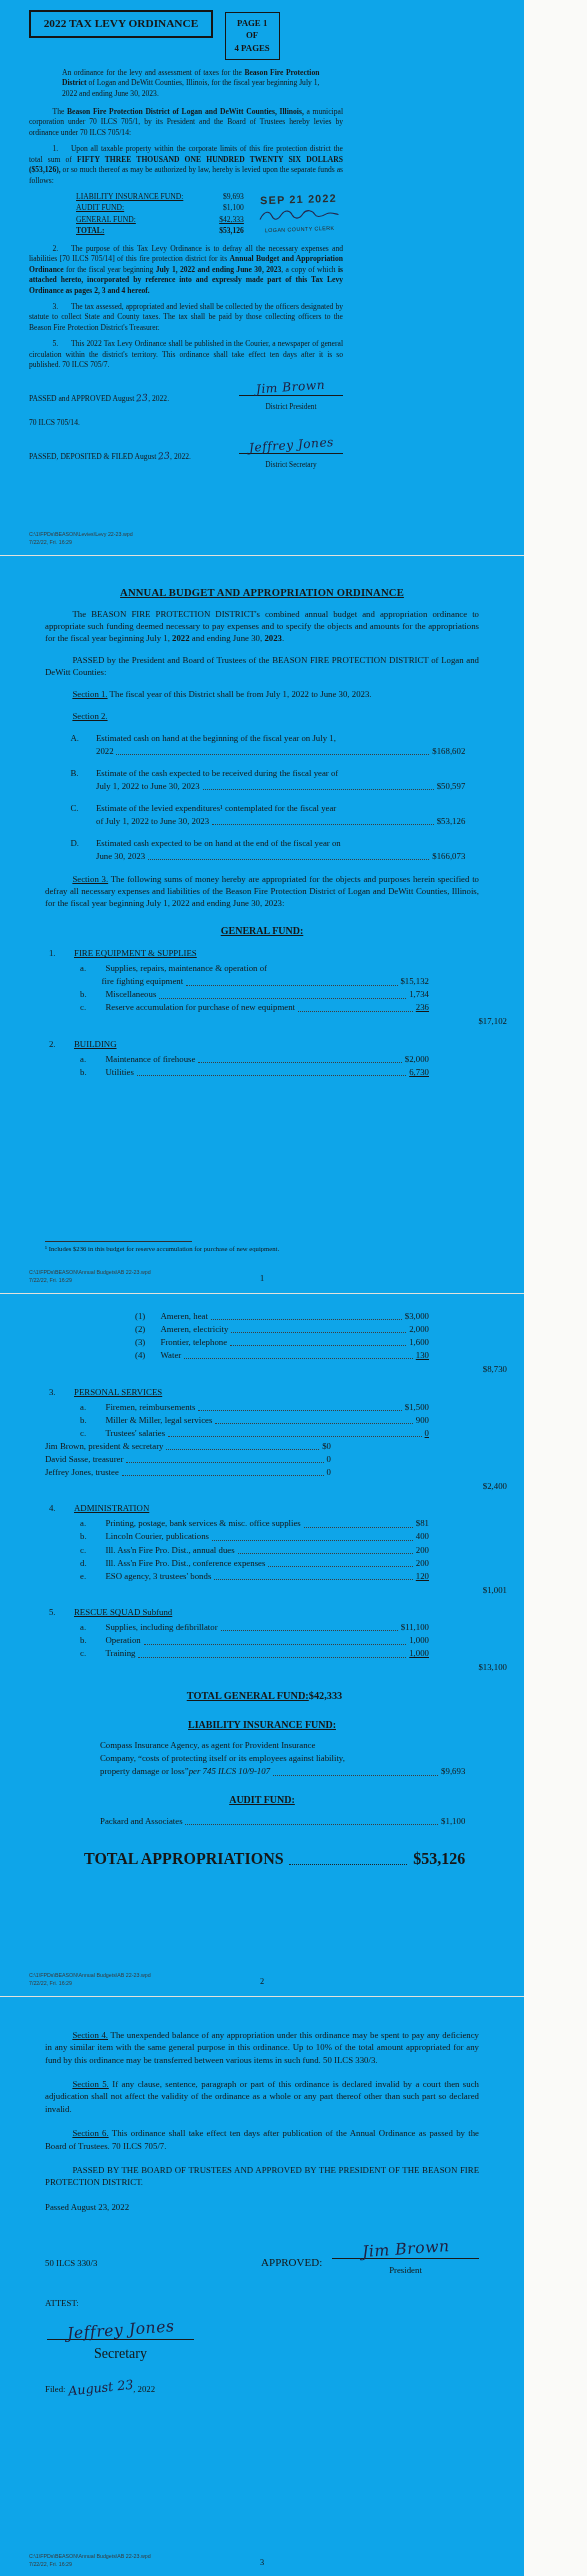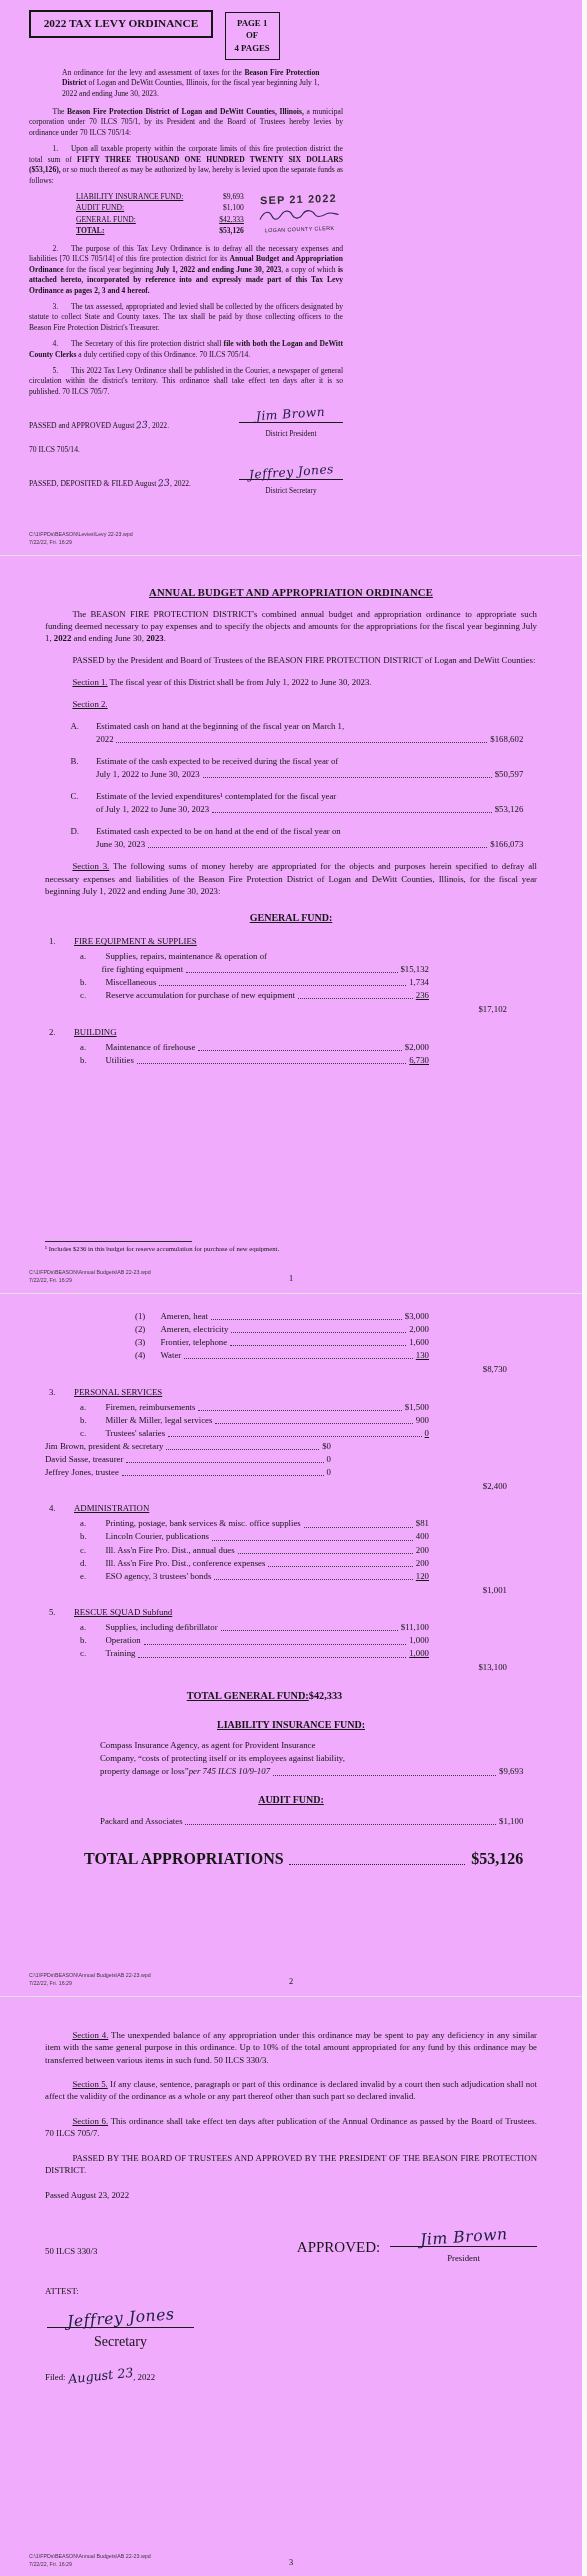"2022 TAX LEVY ORDINANCE" .page { background: #f0abfc -> #0ea5e9; width: 582px -> 524px }
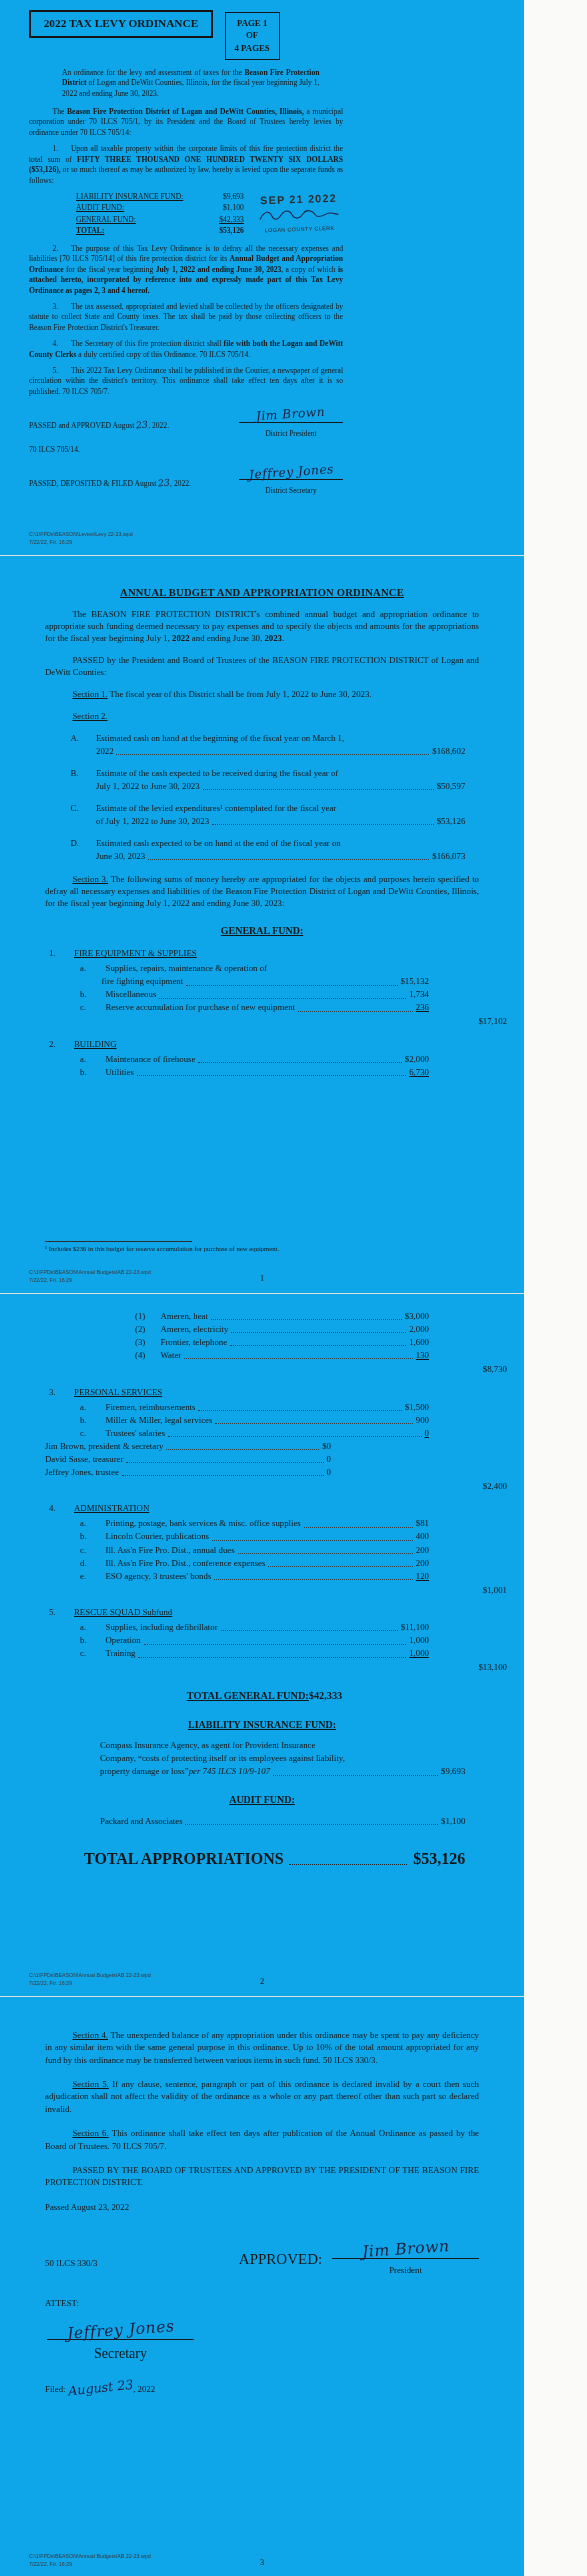"4. The Secretary of this" p.para { html: <p><span>4.</span><span>The Secretary of this fire protection district shall </span><b>file with both the Logan and DeWitt County Clerks</b><span> a duly certified copy of this Ordinance. 70 ILCS 705/14.</span></p> -> none }
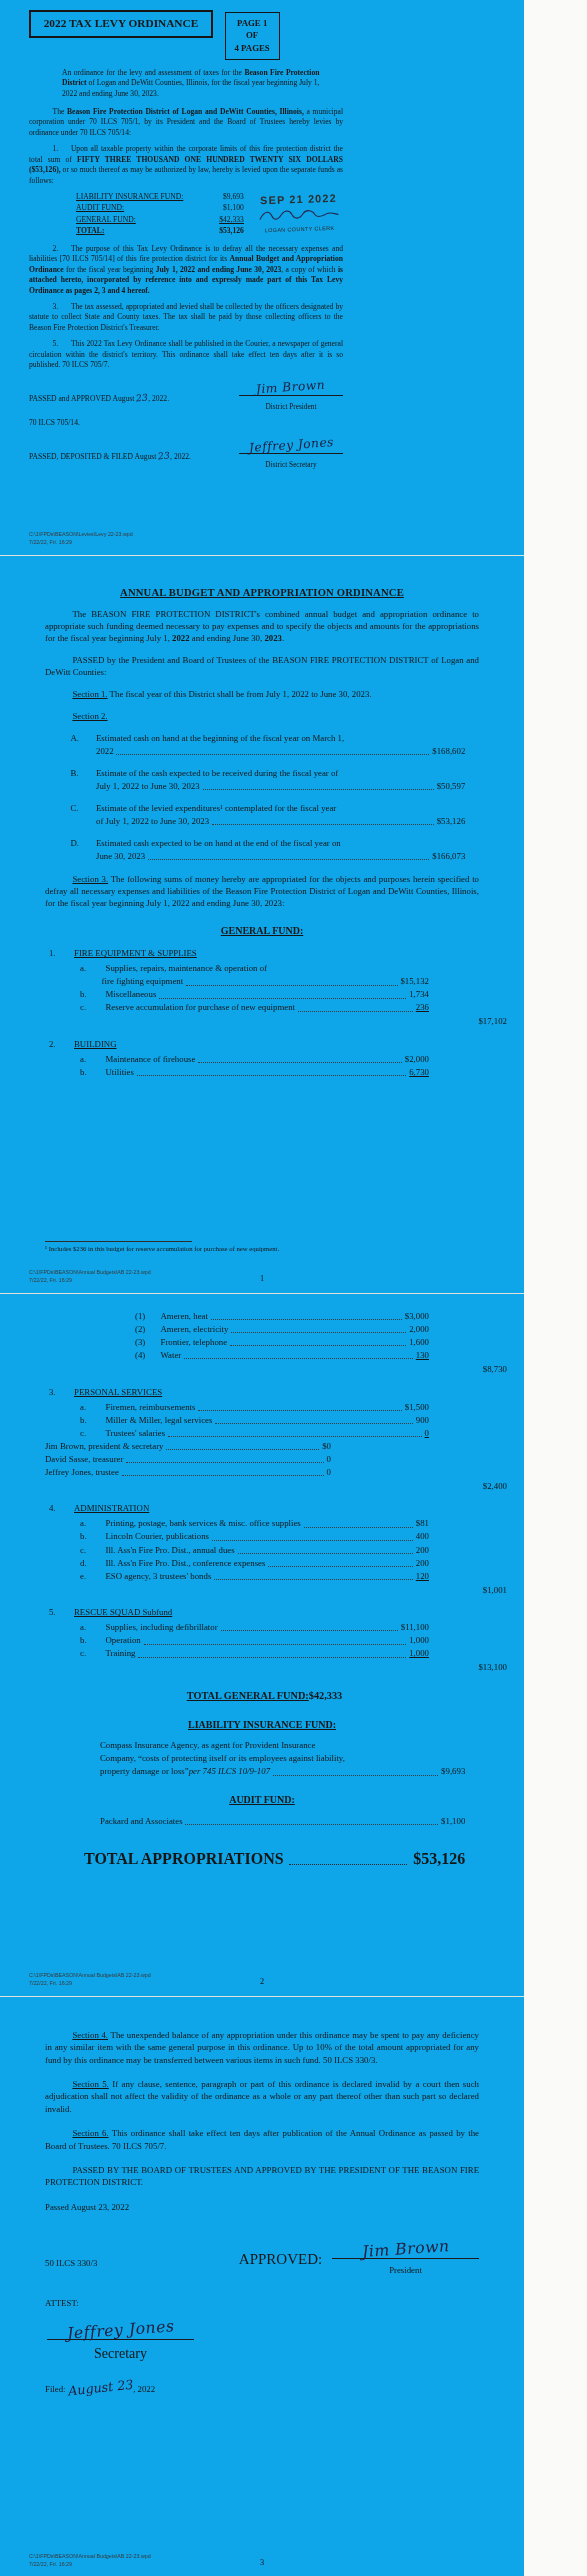"Estimated cash on hand at" span { text: March -> July }
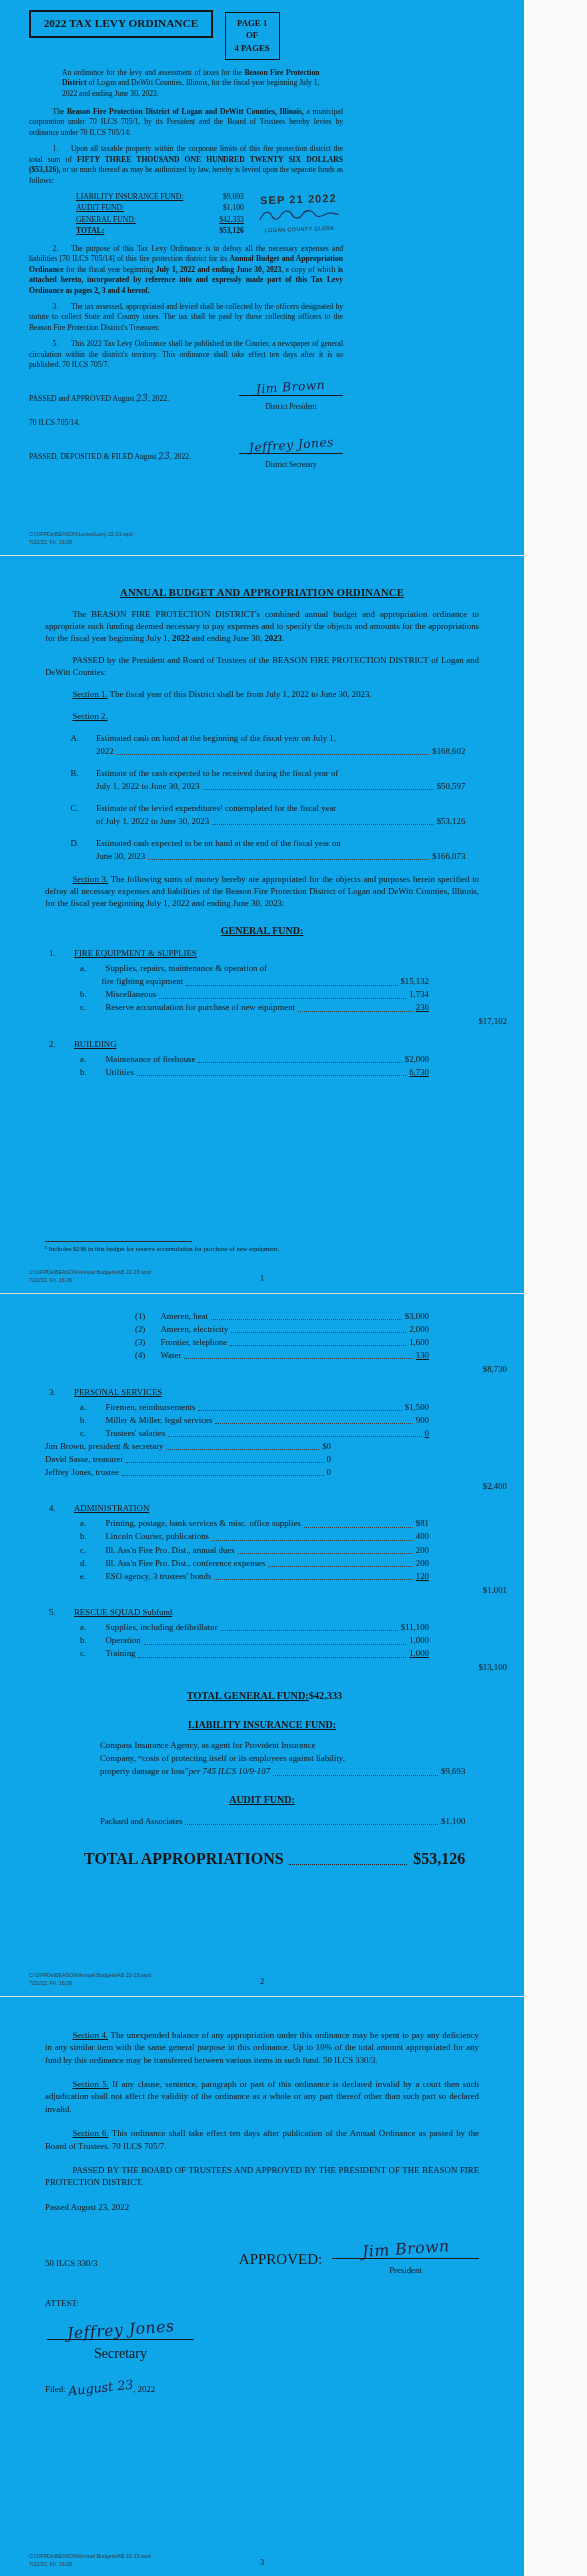"APPROVED:" .approve-label { font-size: 15px -> 11px }
